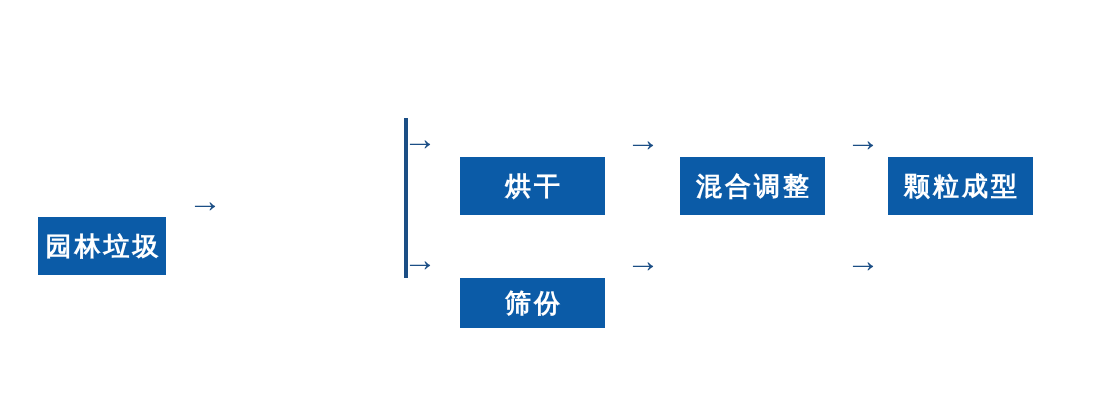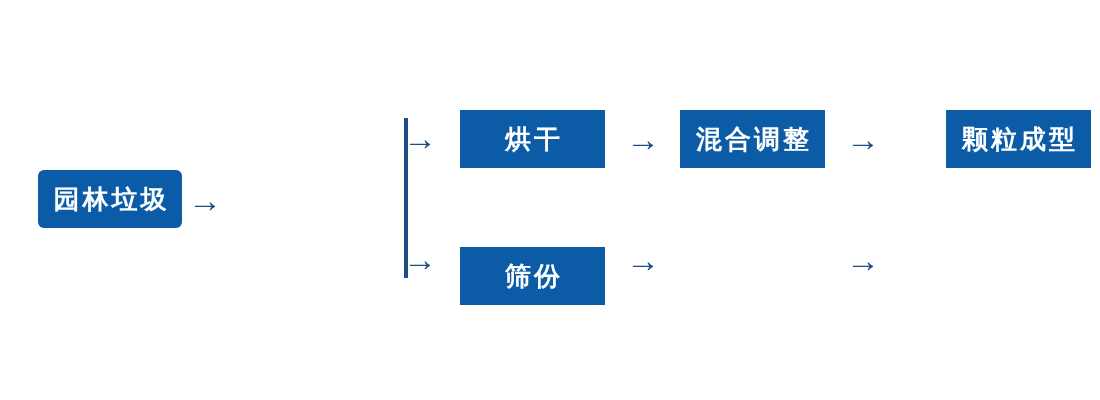"烘干" .node.blue { margin-top: none -> 47px }
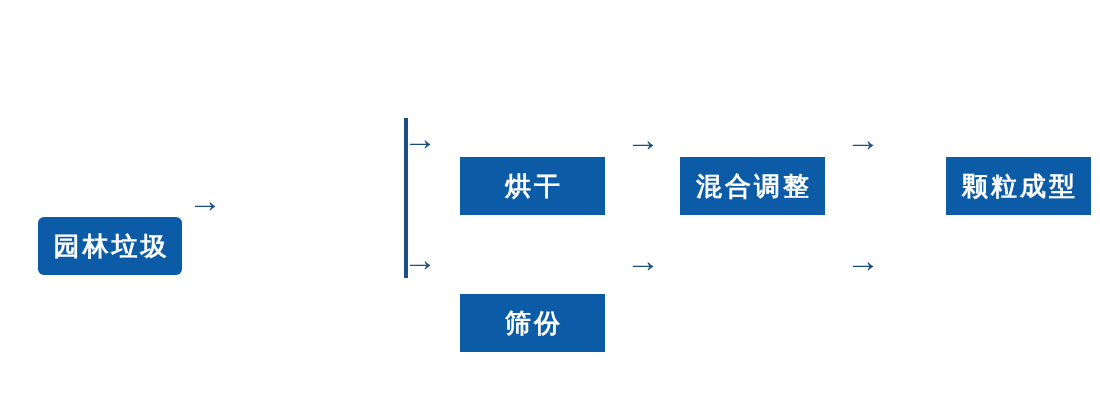"颗粒成型" div.node { left: 946px -> 888px }
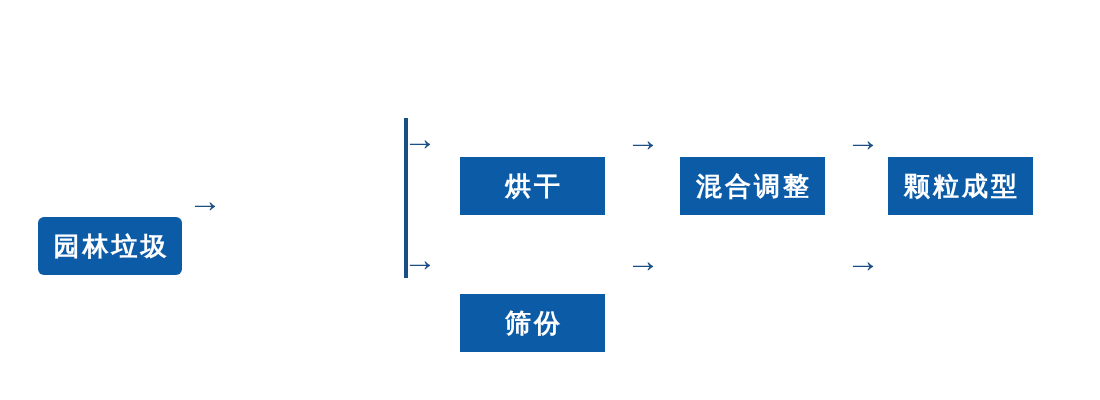"园林垃圾" div.node { border-radius: 6px -> none; width: 144px -> 128px }
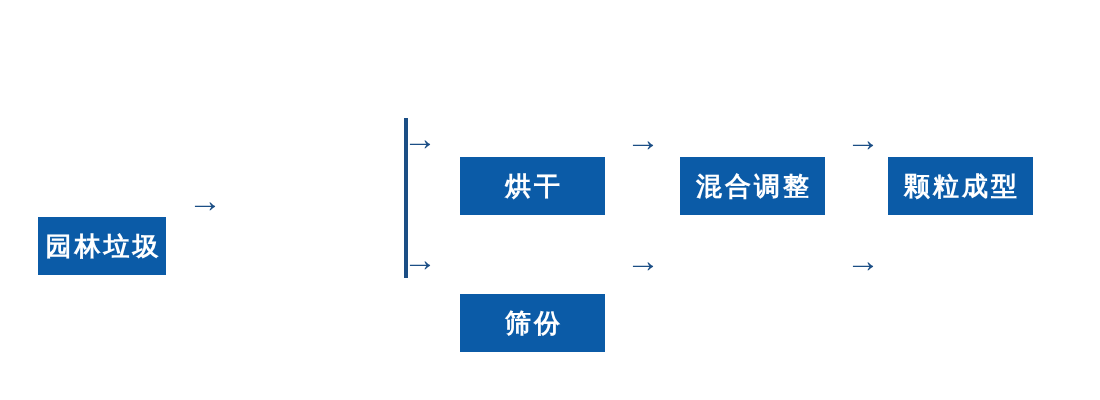"筛份" .bot-row { height: 58px -> 50px; top: 247px -> 231px }
